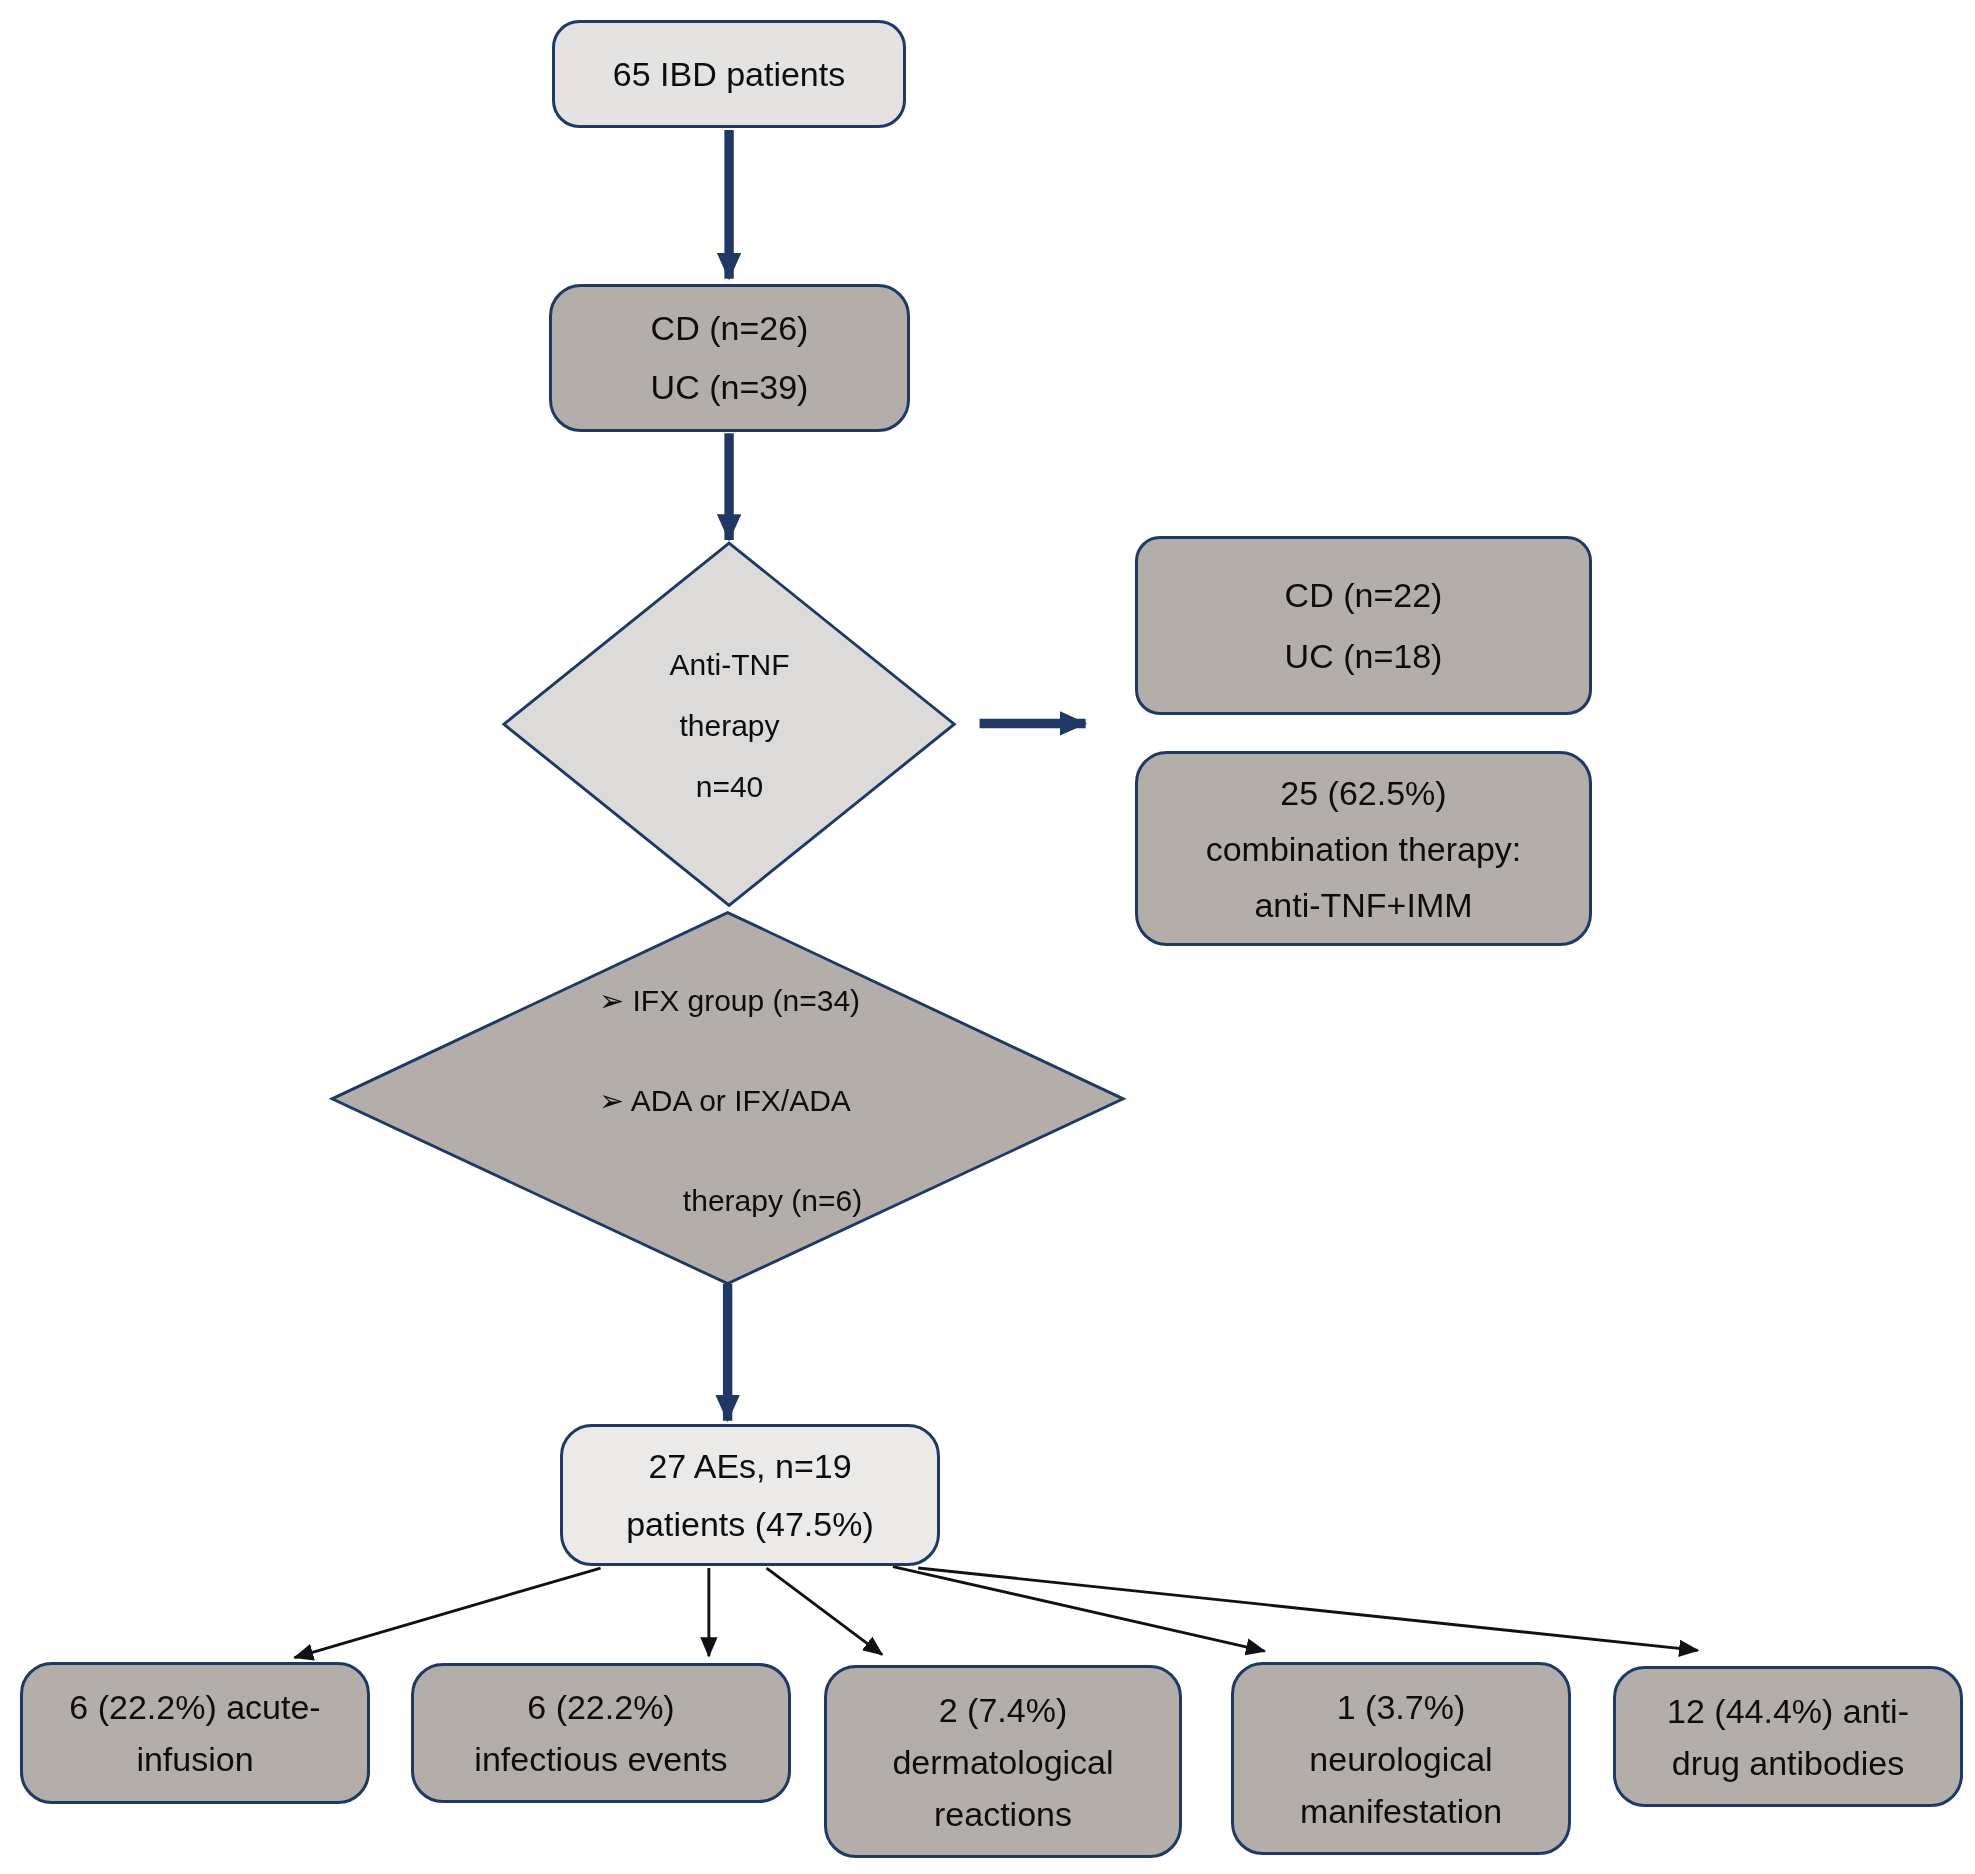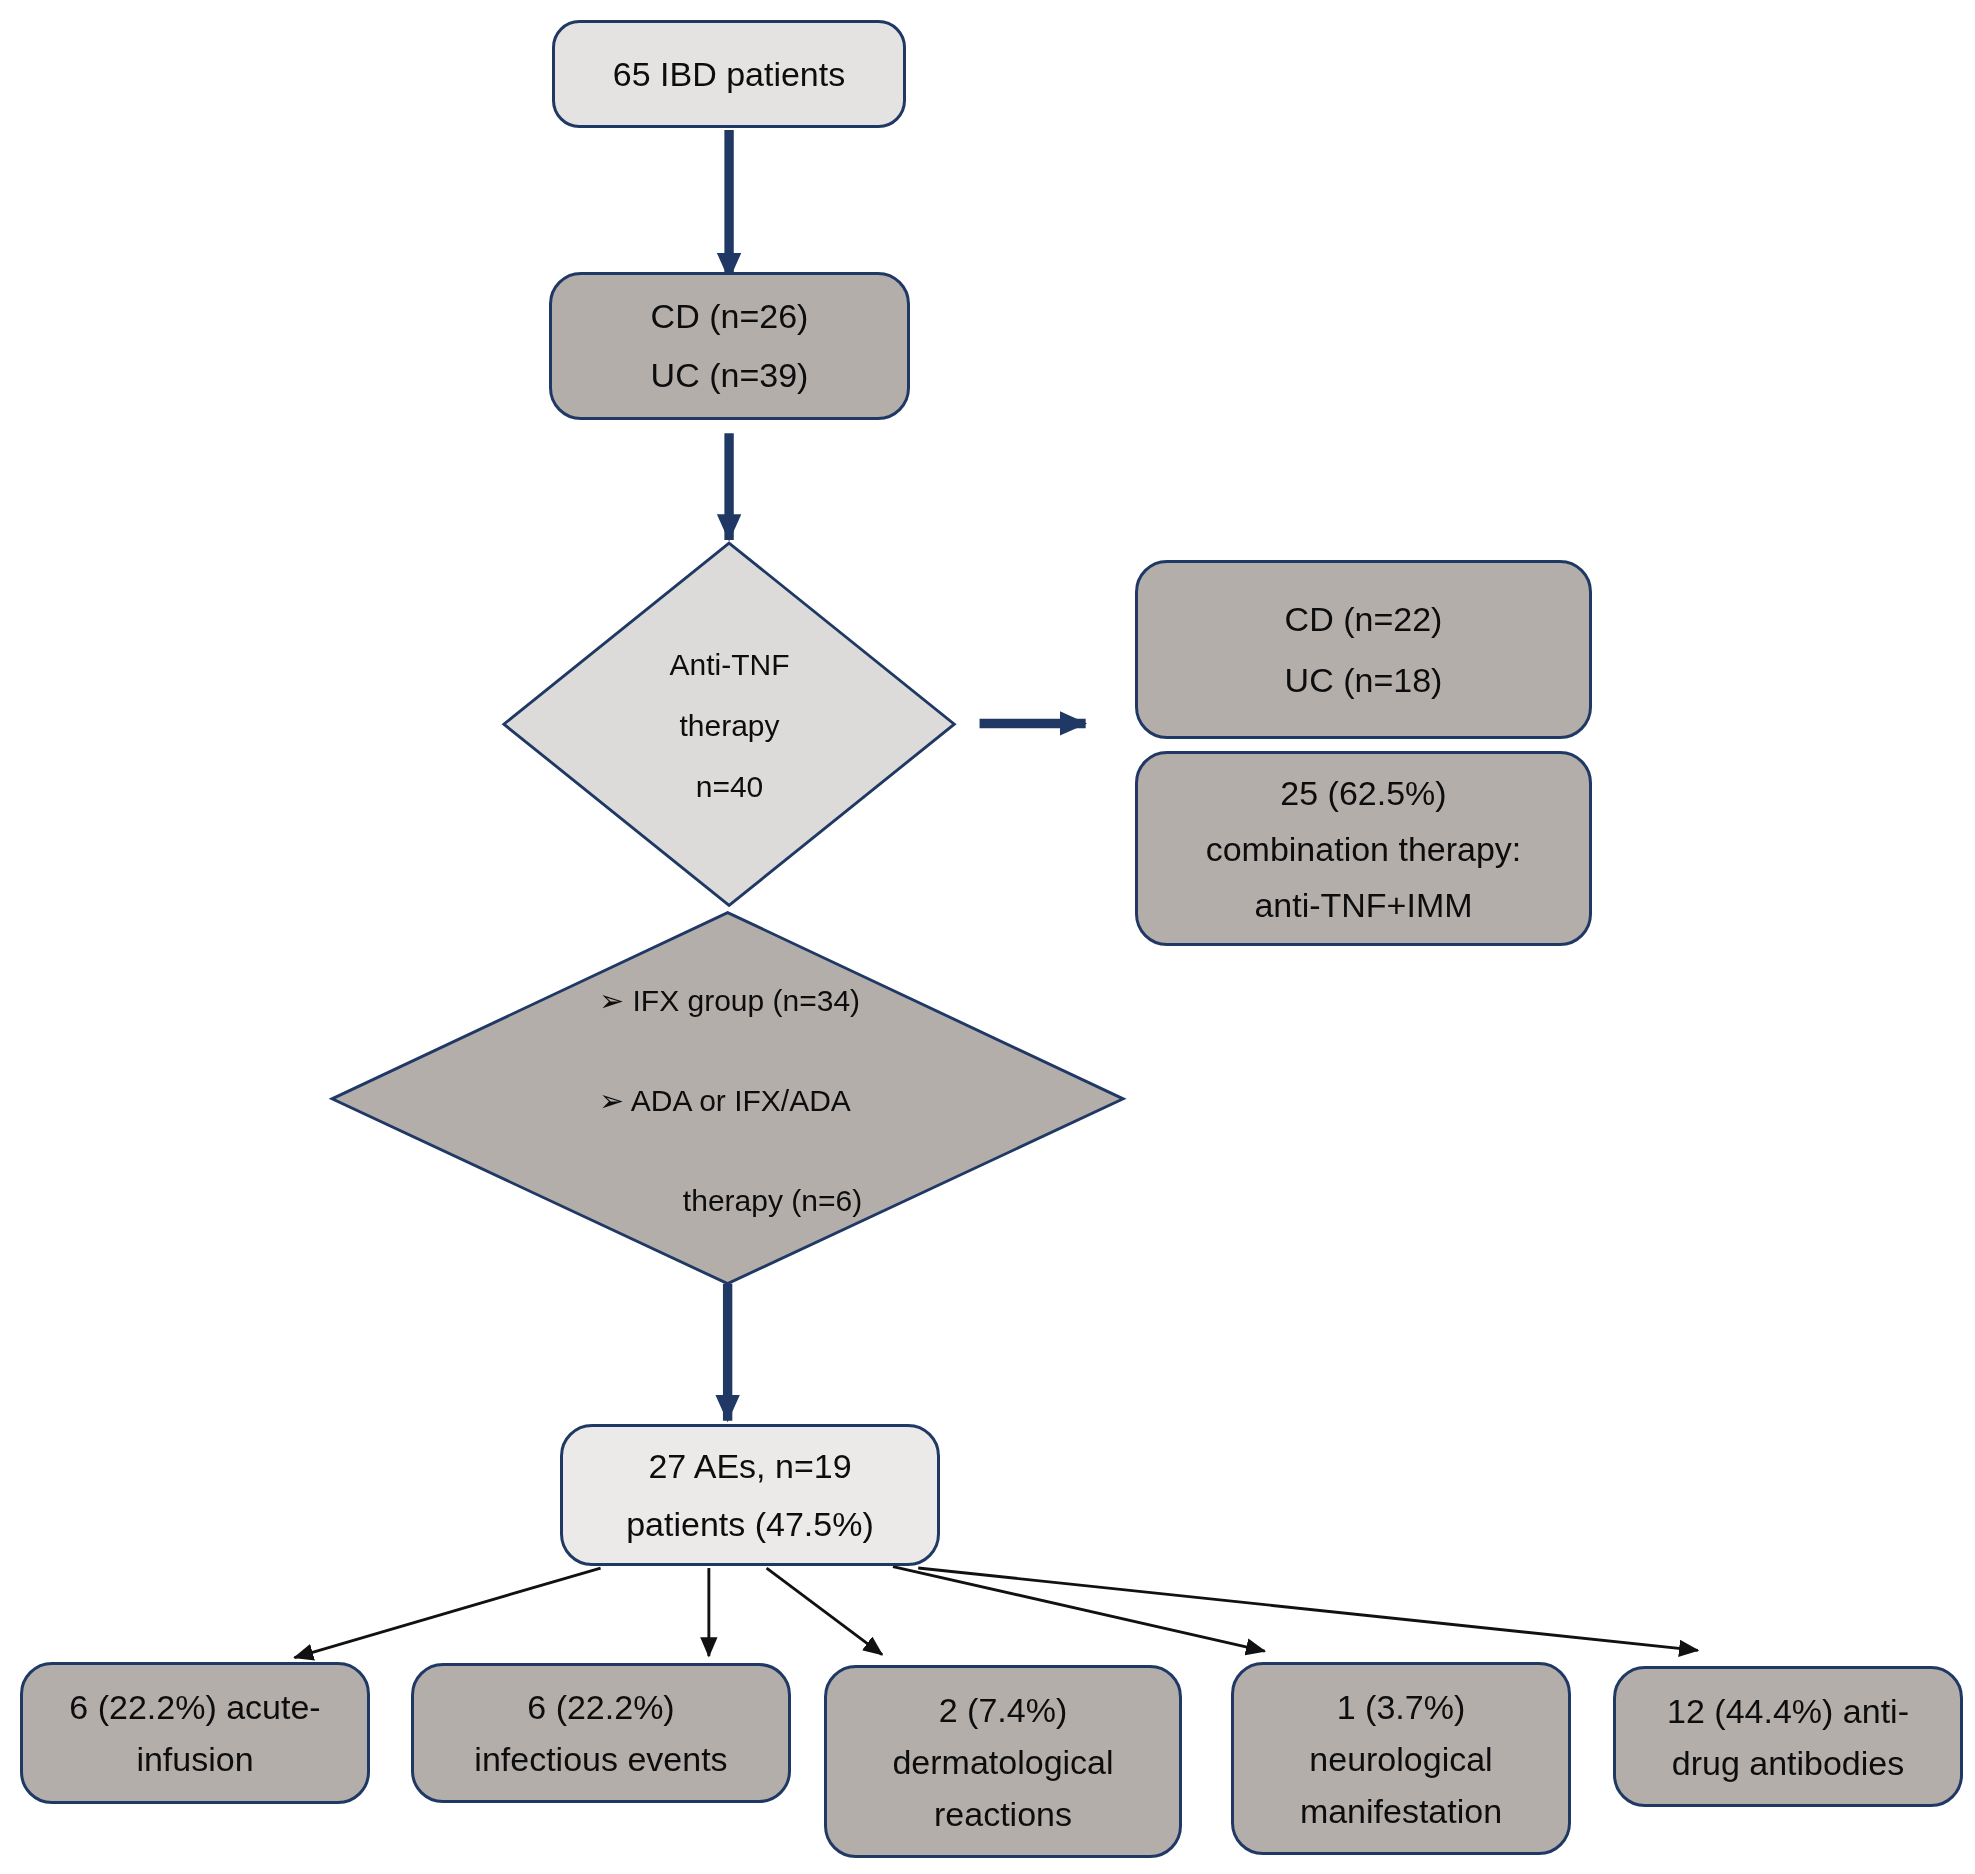"CD (n=26)" #n-cohort { top: 272px -> 284px }
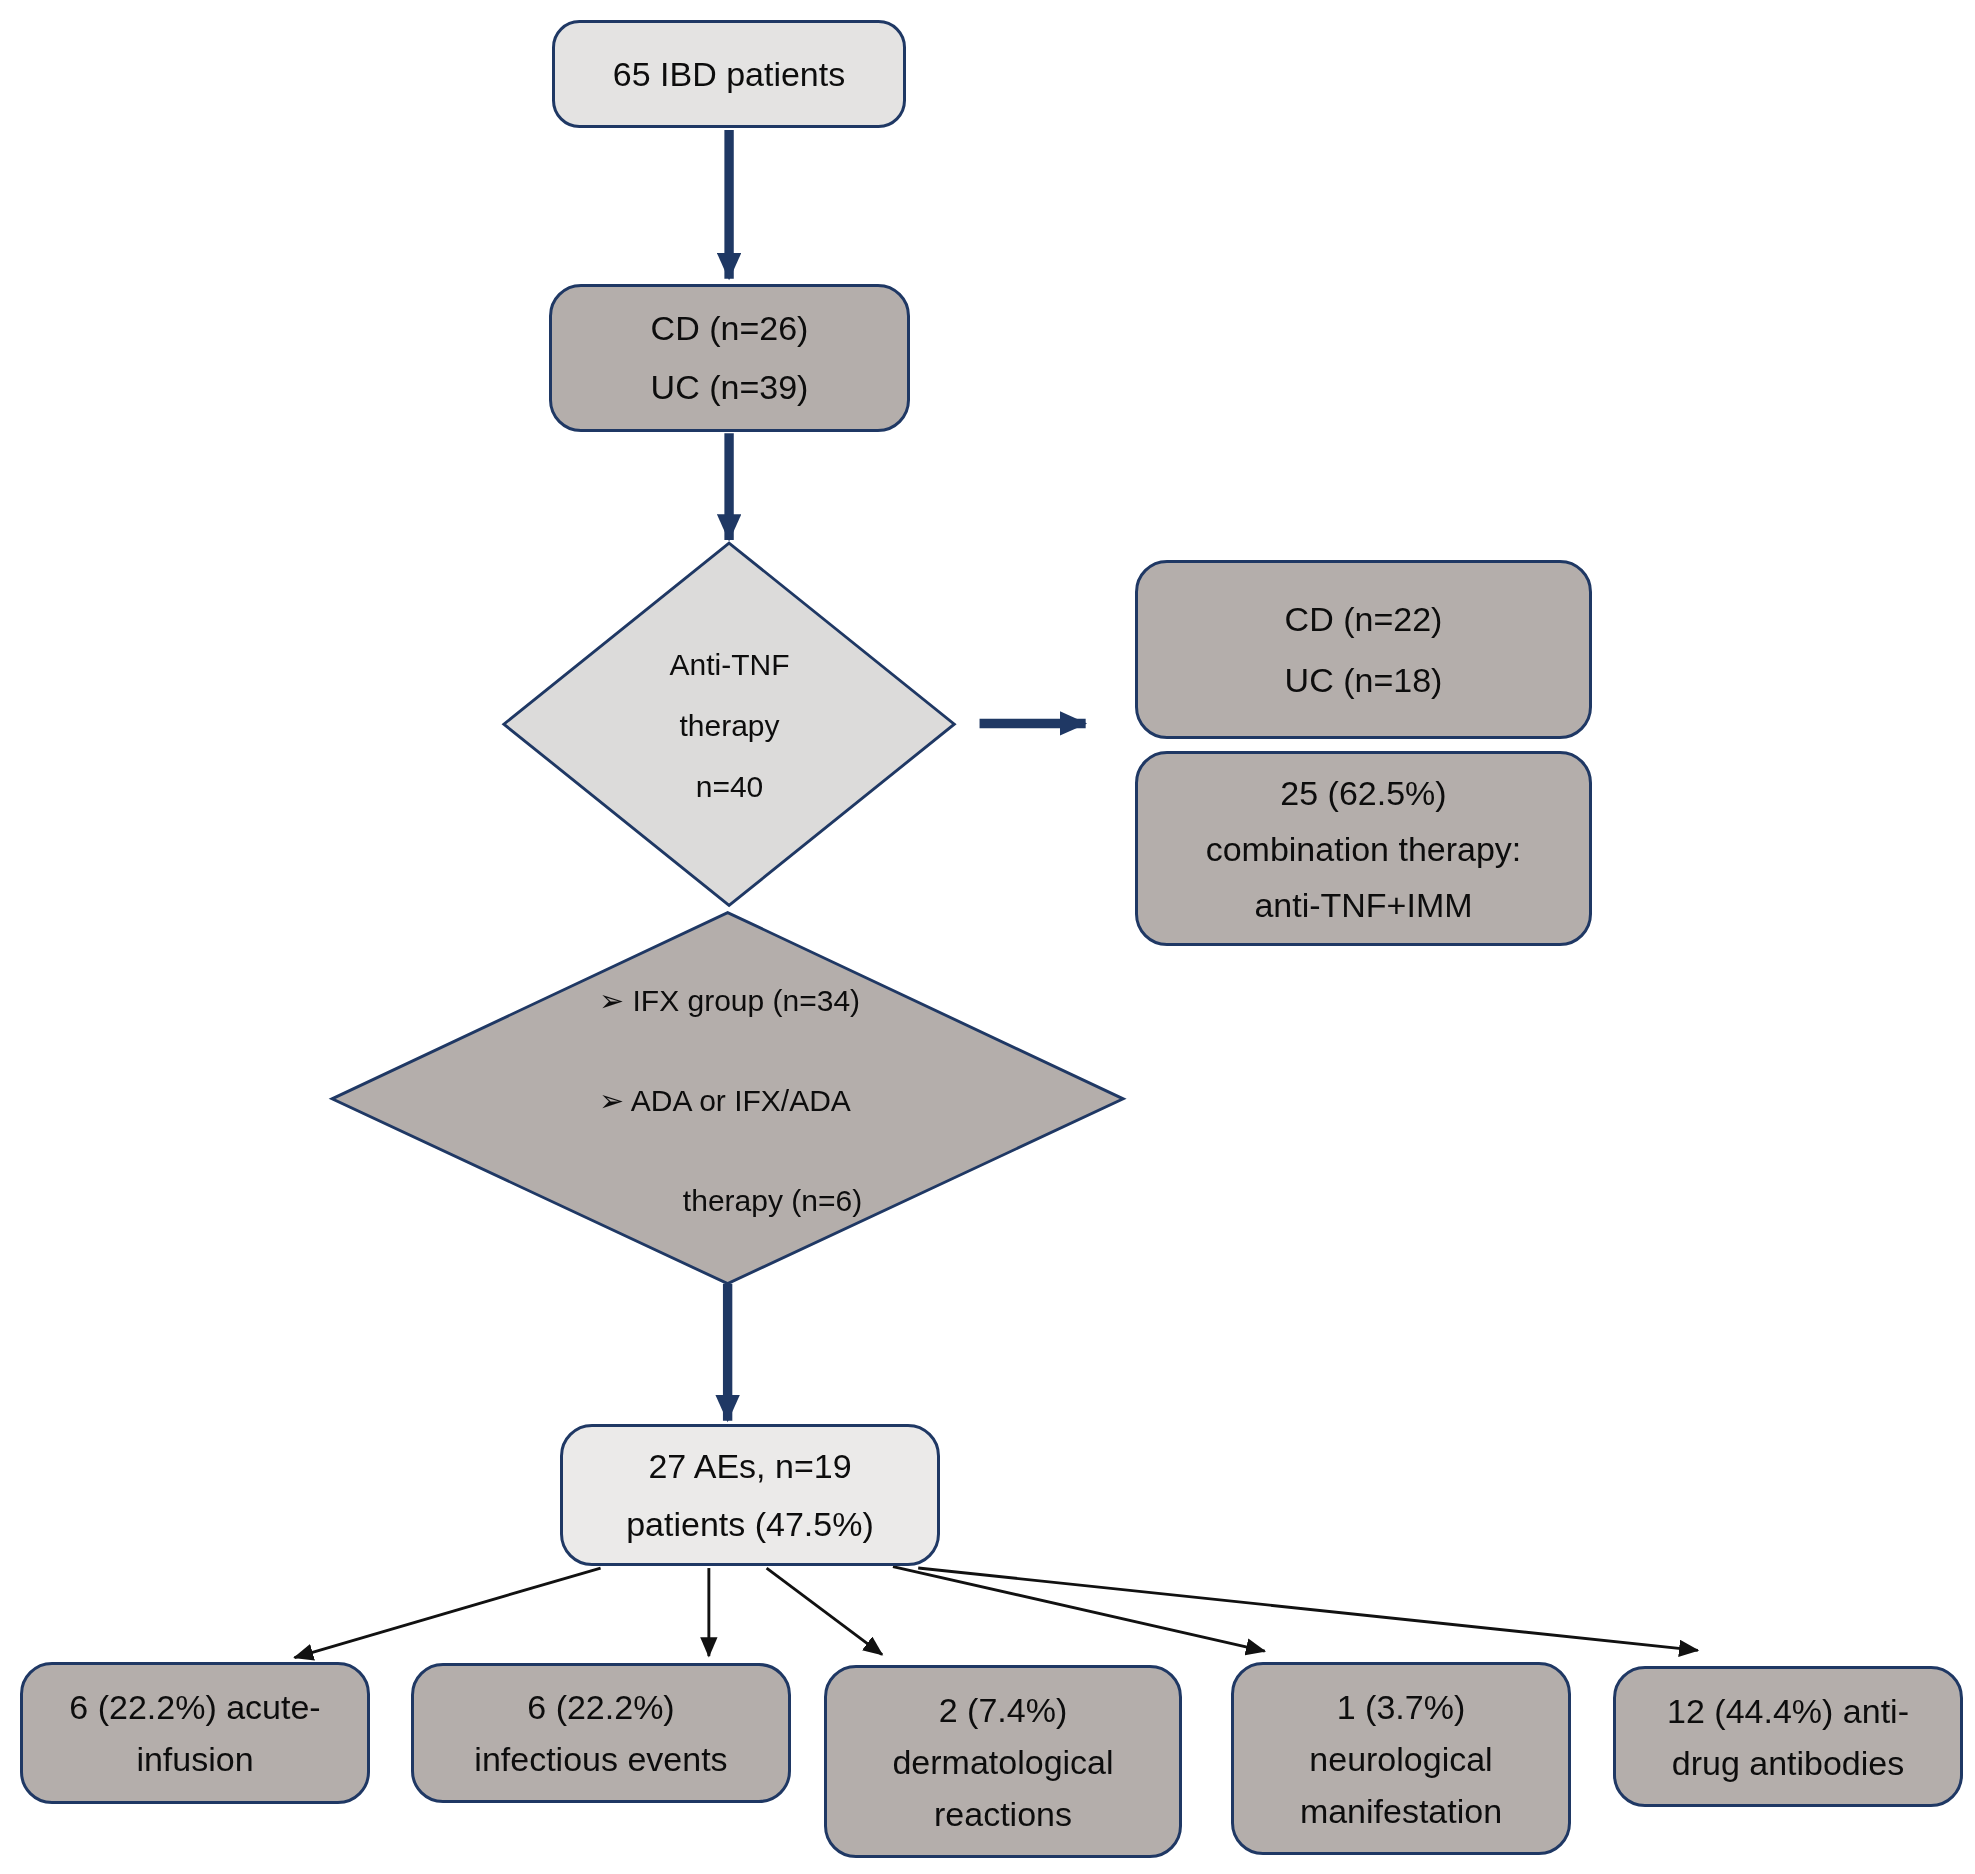"CD (n=22)" #n-noatnf { border-radius: none -> 25px; top: 560px -> 536px }
